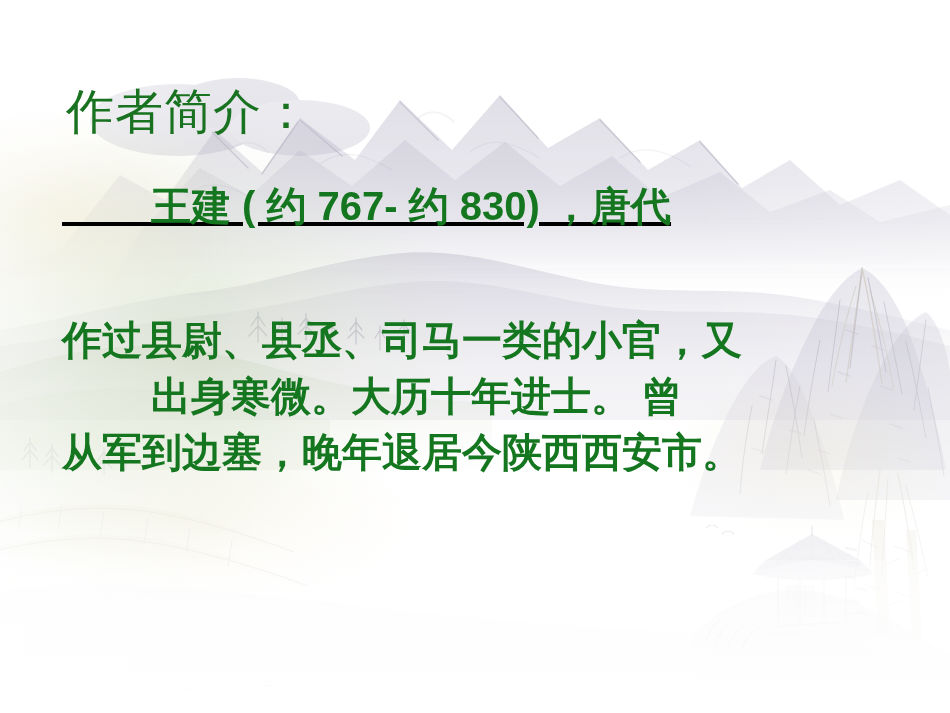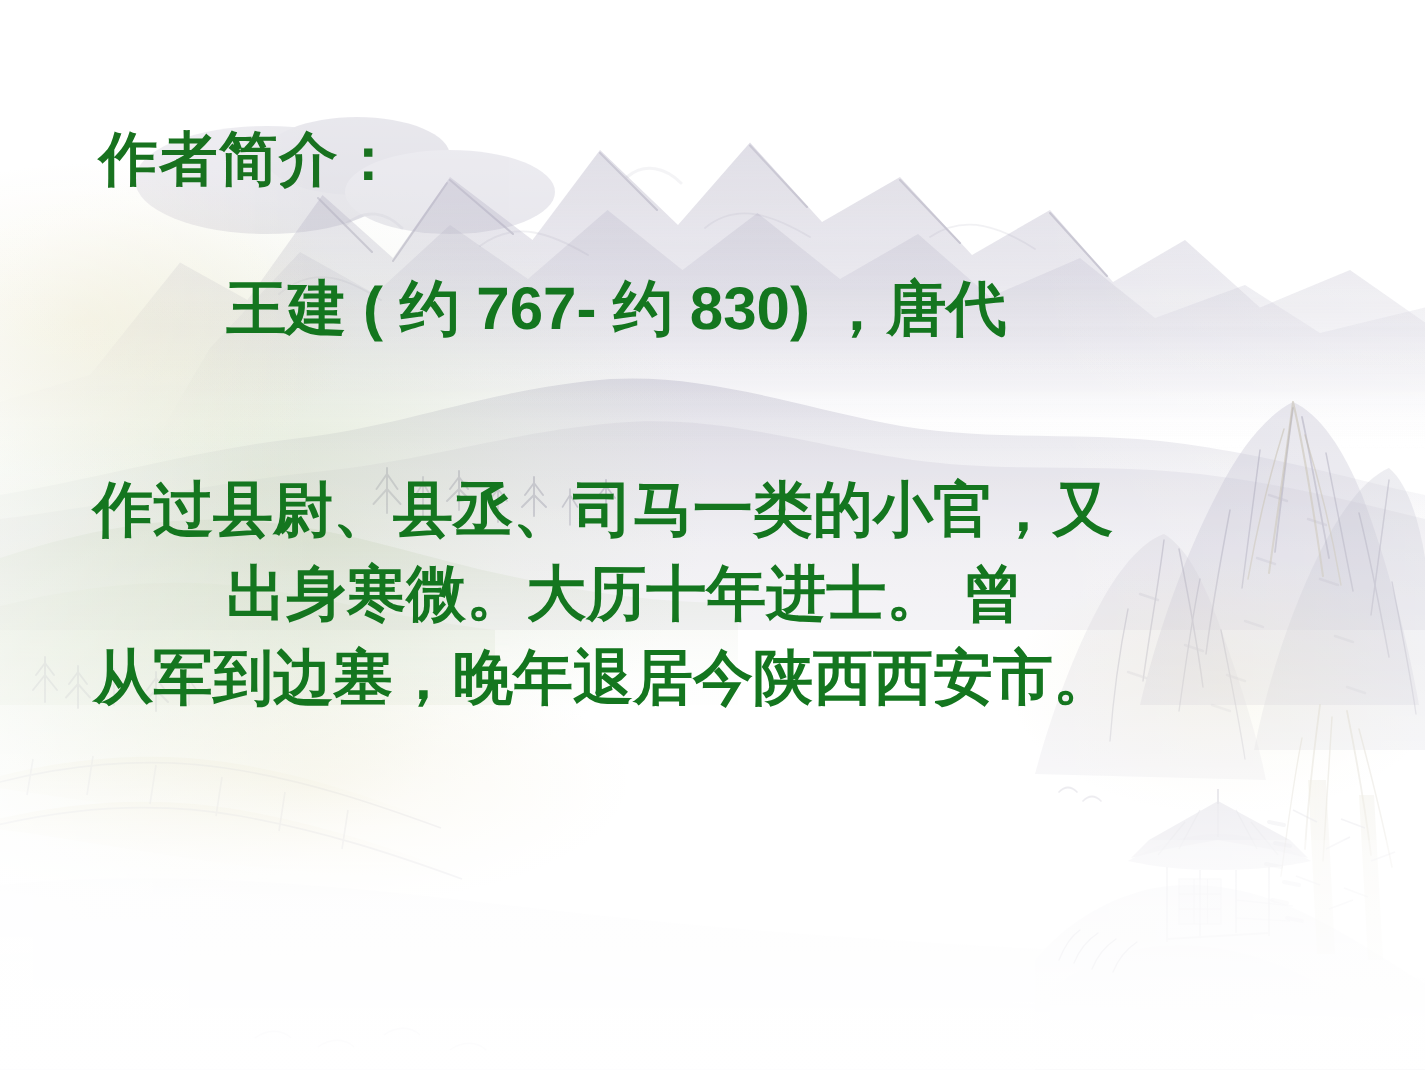"作者简介：" .slide-title { font-size: 39px -> 48px; font-weight: 700 -> 400 }
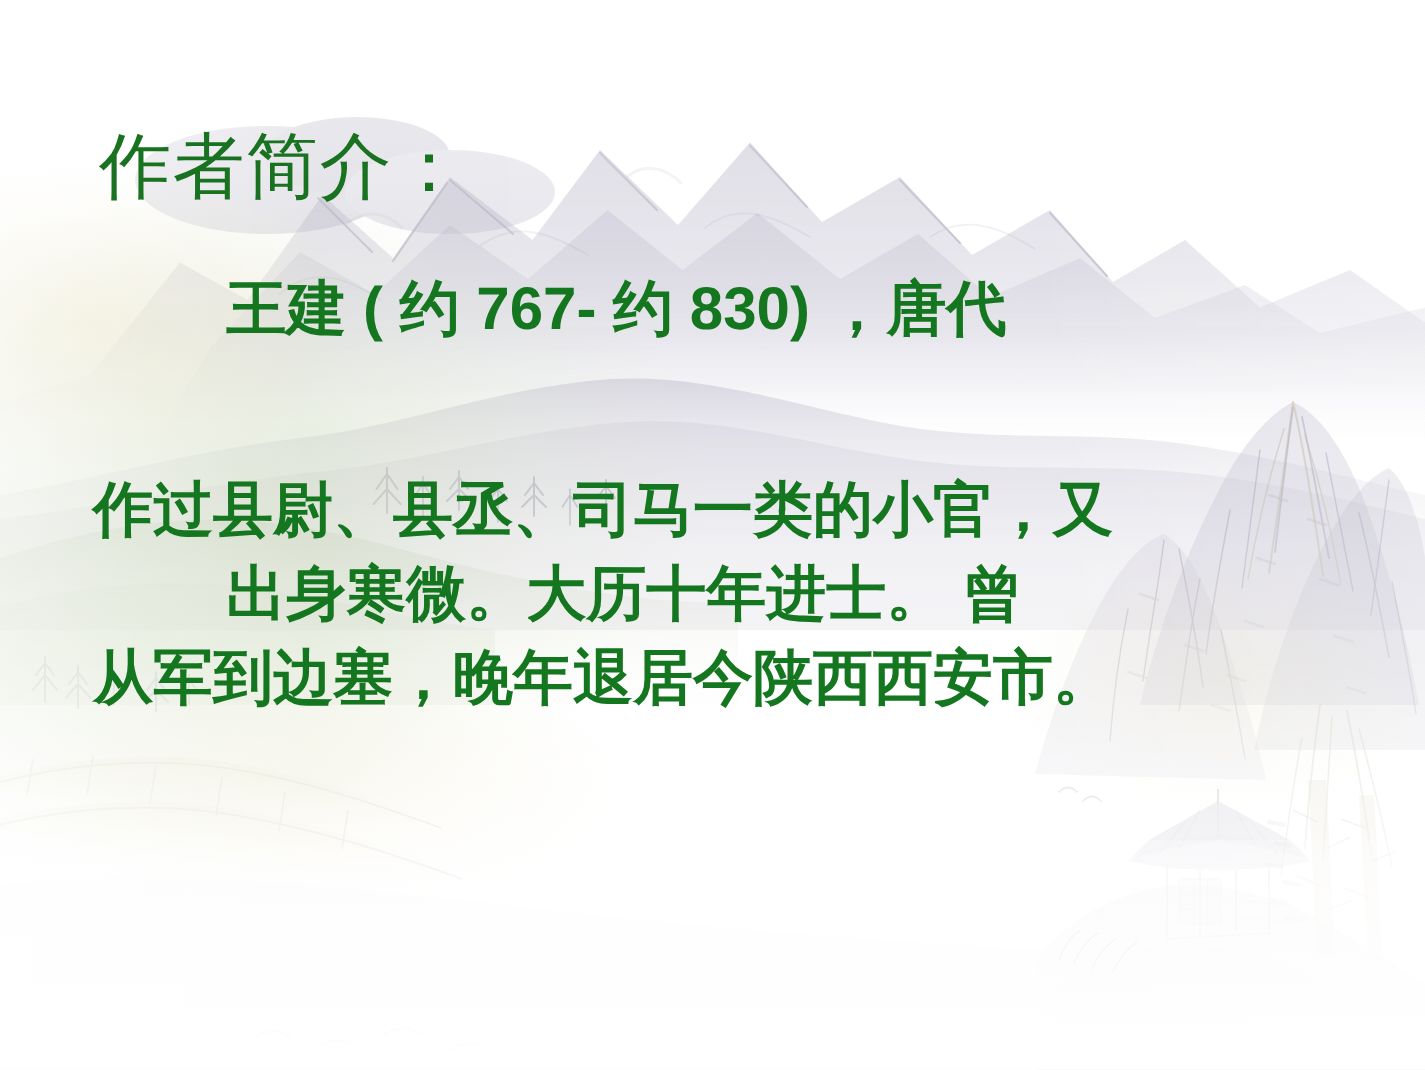"王建 ( 约 767- 约" #para-1 { text-decoration: none -> underline }
